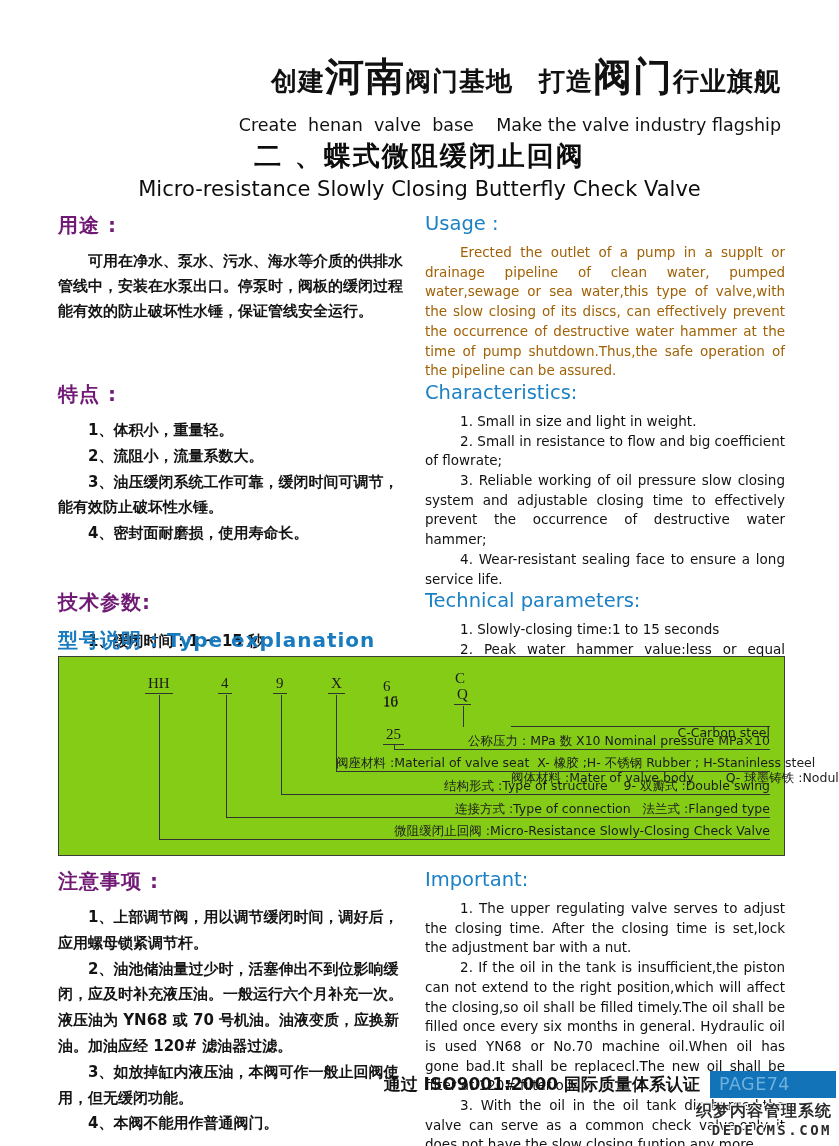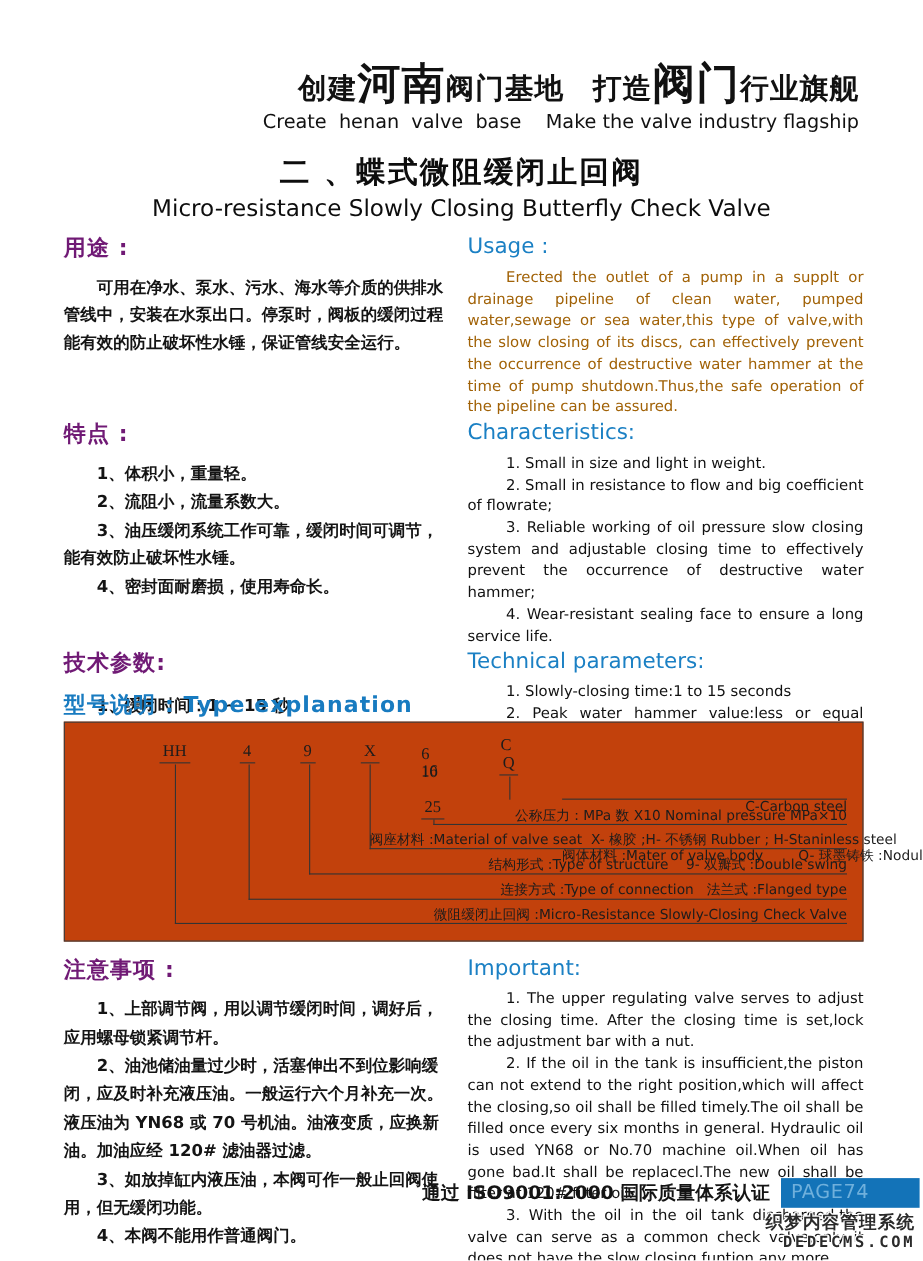"Create henan valve base Make" .banner-en { margin-top: 2px -> 16px }
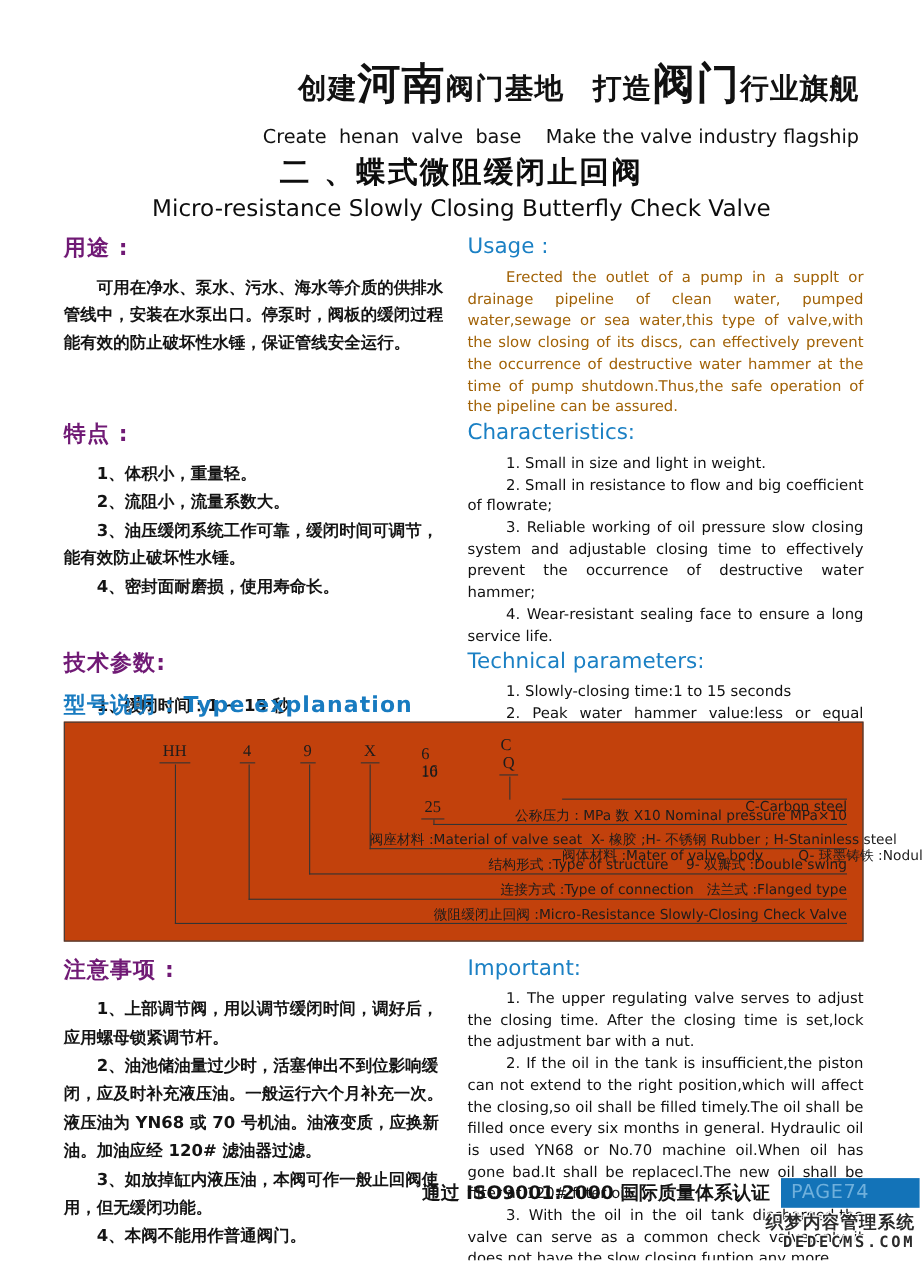"HH" .diagram { background: #c2410c -> #84cc16 }
